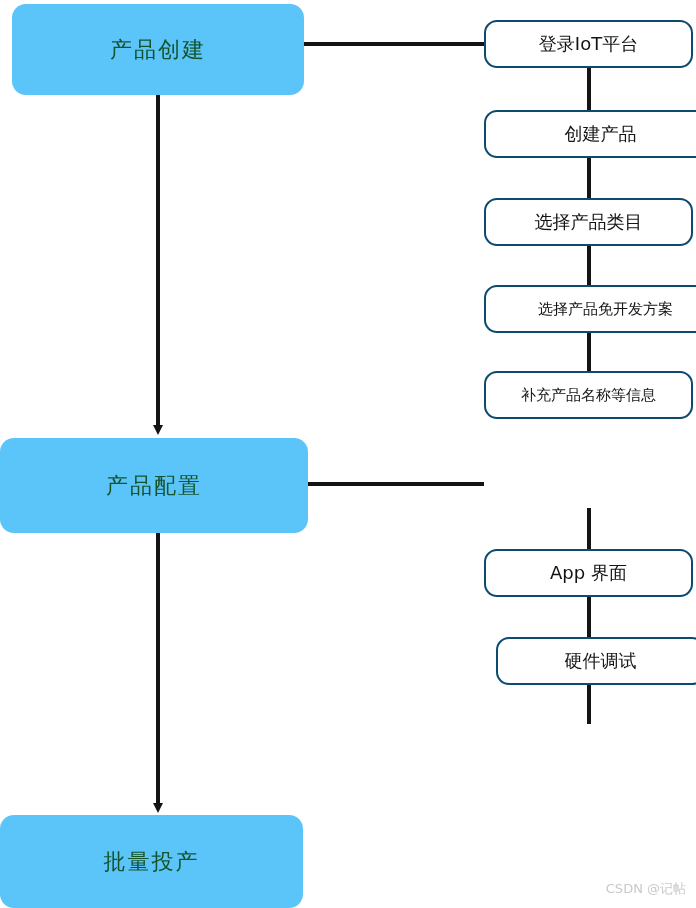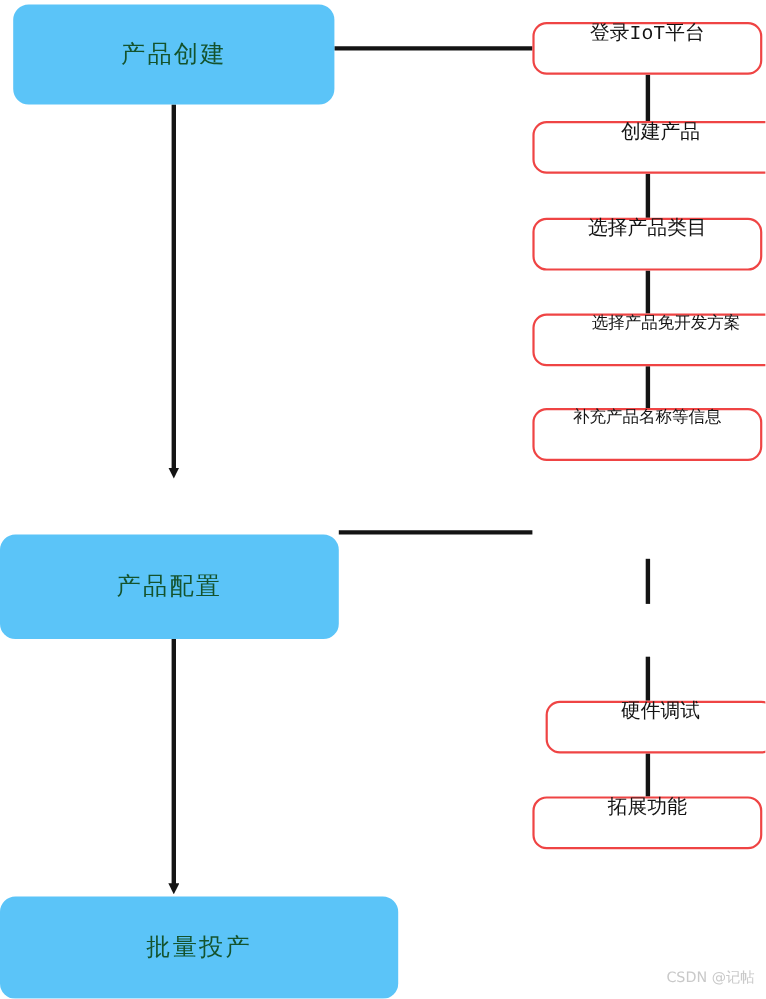"登录IoT平台" .step-box { align-items: none -> center; border: 2px solid #ef4444 -> 2px solid #0c4a6e; font-family: Liberation Mono, monospace -> none }
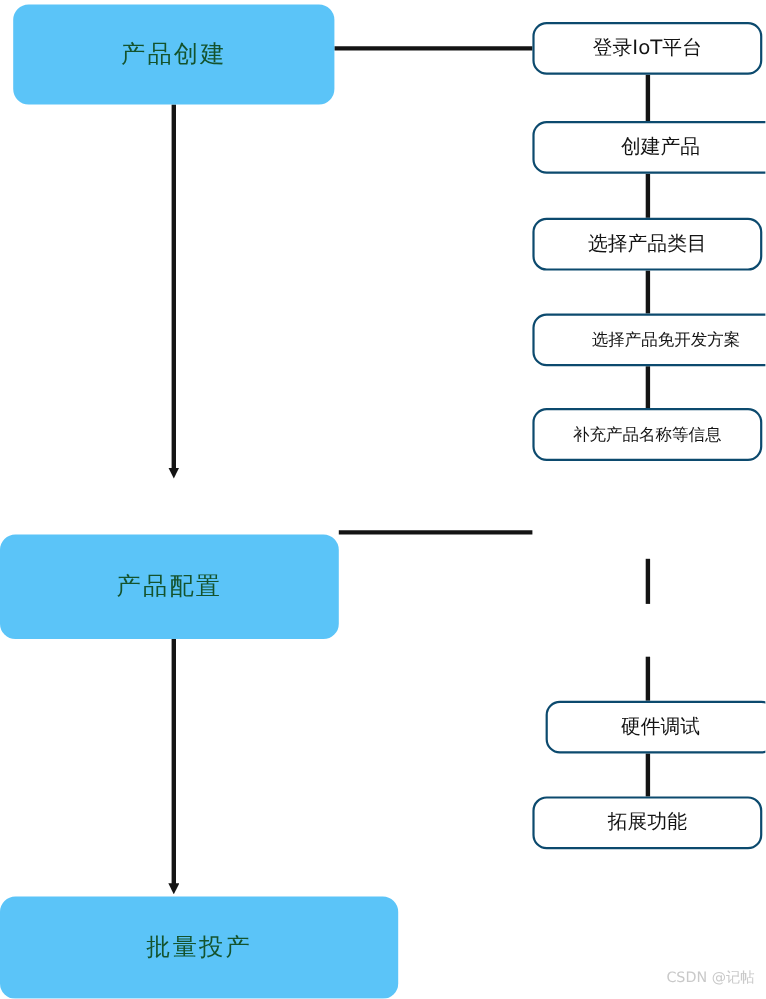"产品配置" div.stage-box { margin-top: 48px -> none }
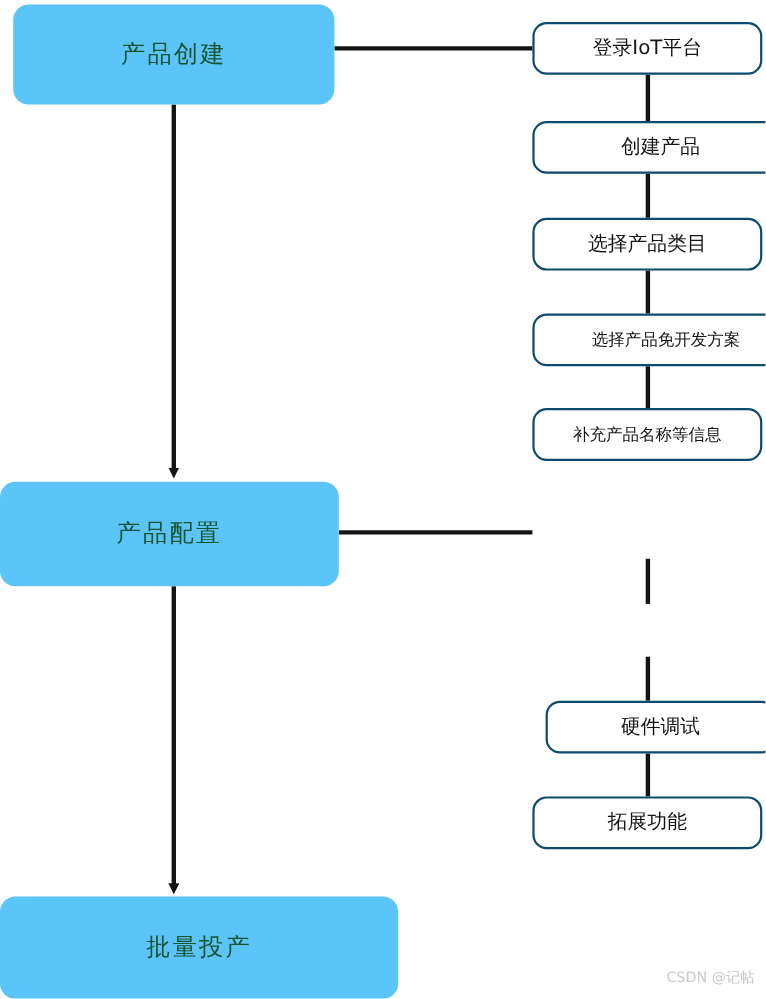"App 界面" div.step-box { html: none -> <div> <span>App 界面</span> </div> }
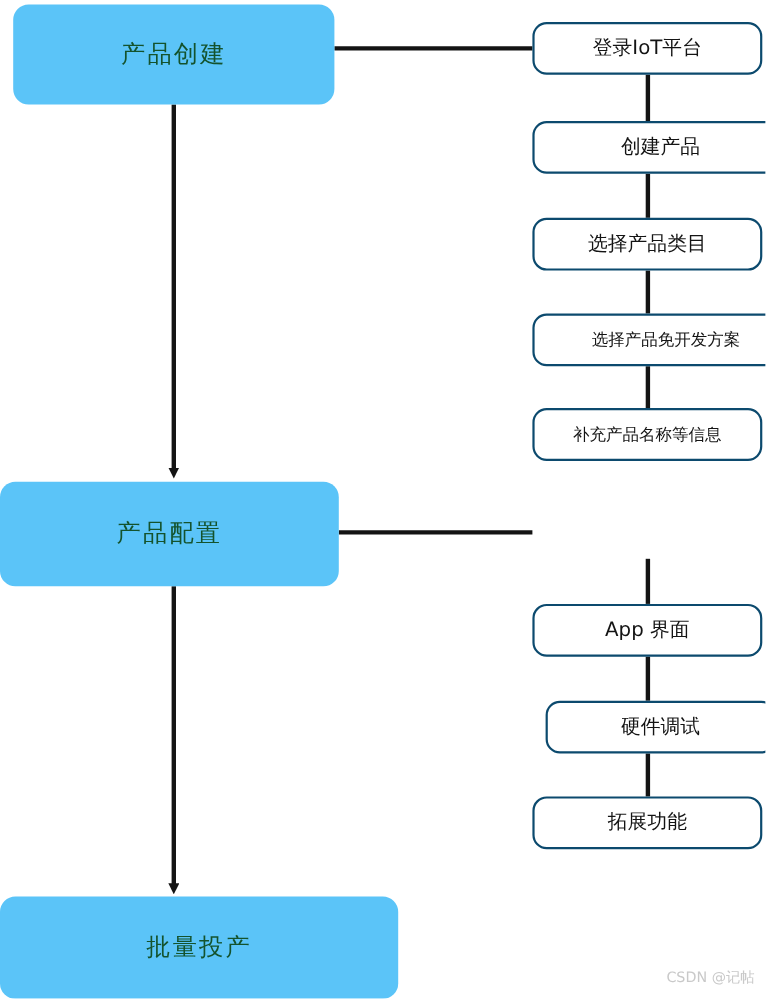"拓展功能" div.step-box { html: <div> <span>拓展功能</span> </div> -> none }
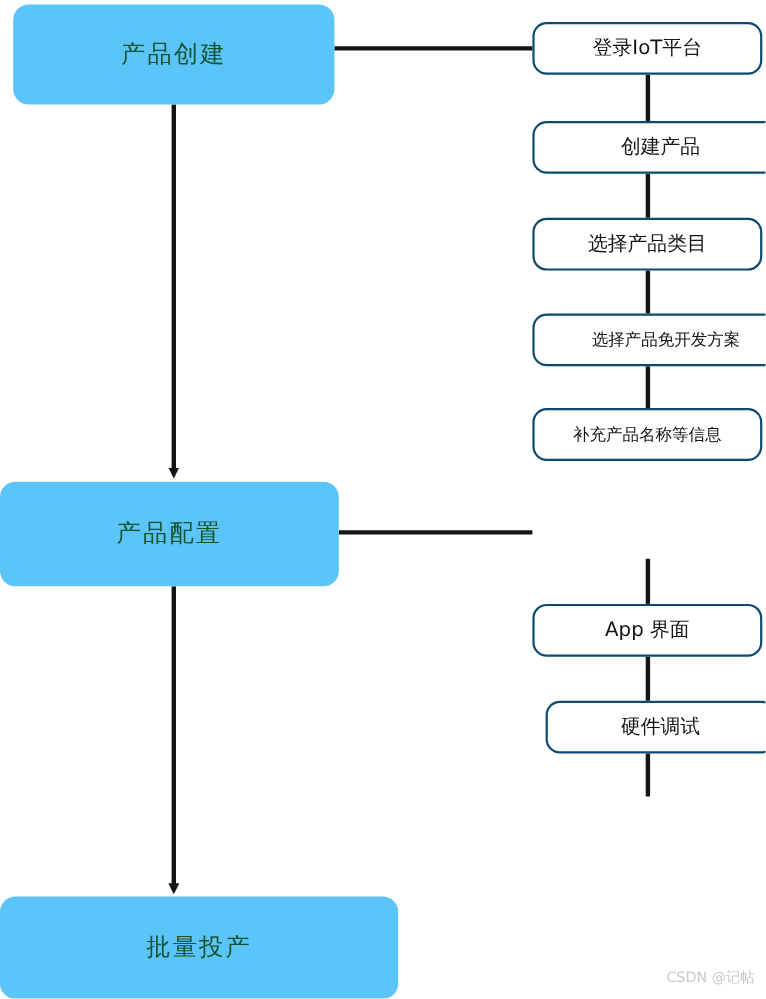"批量投产" div.stage-box { width: 362px -> 303px }
